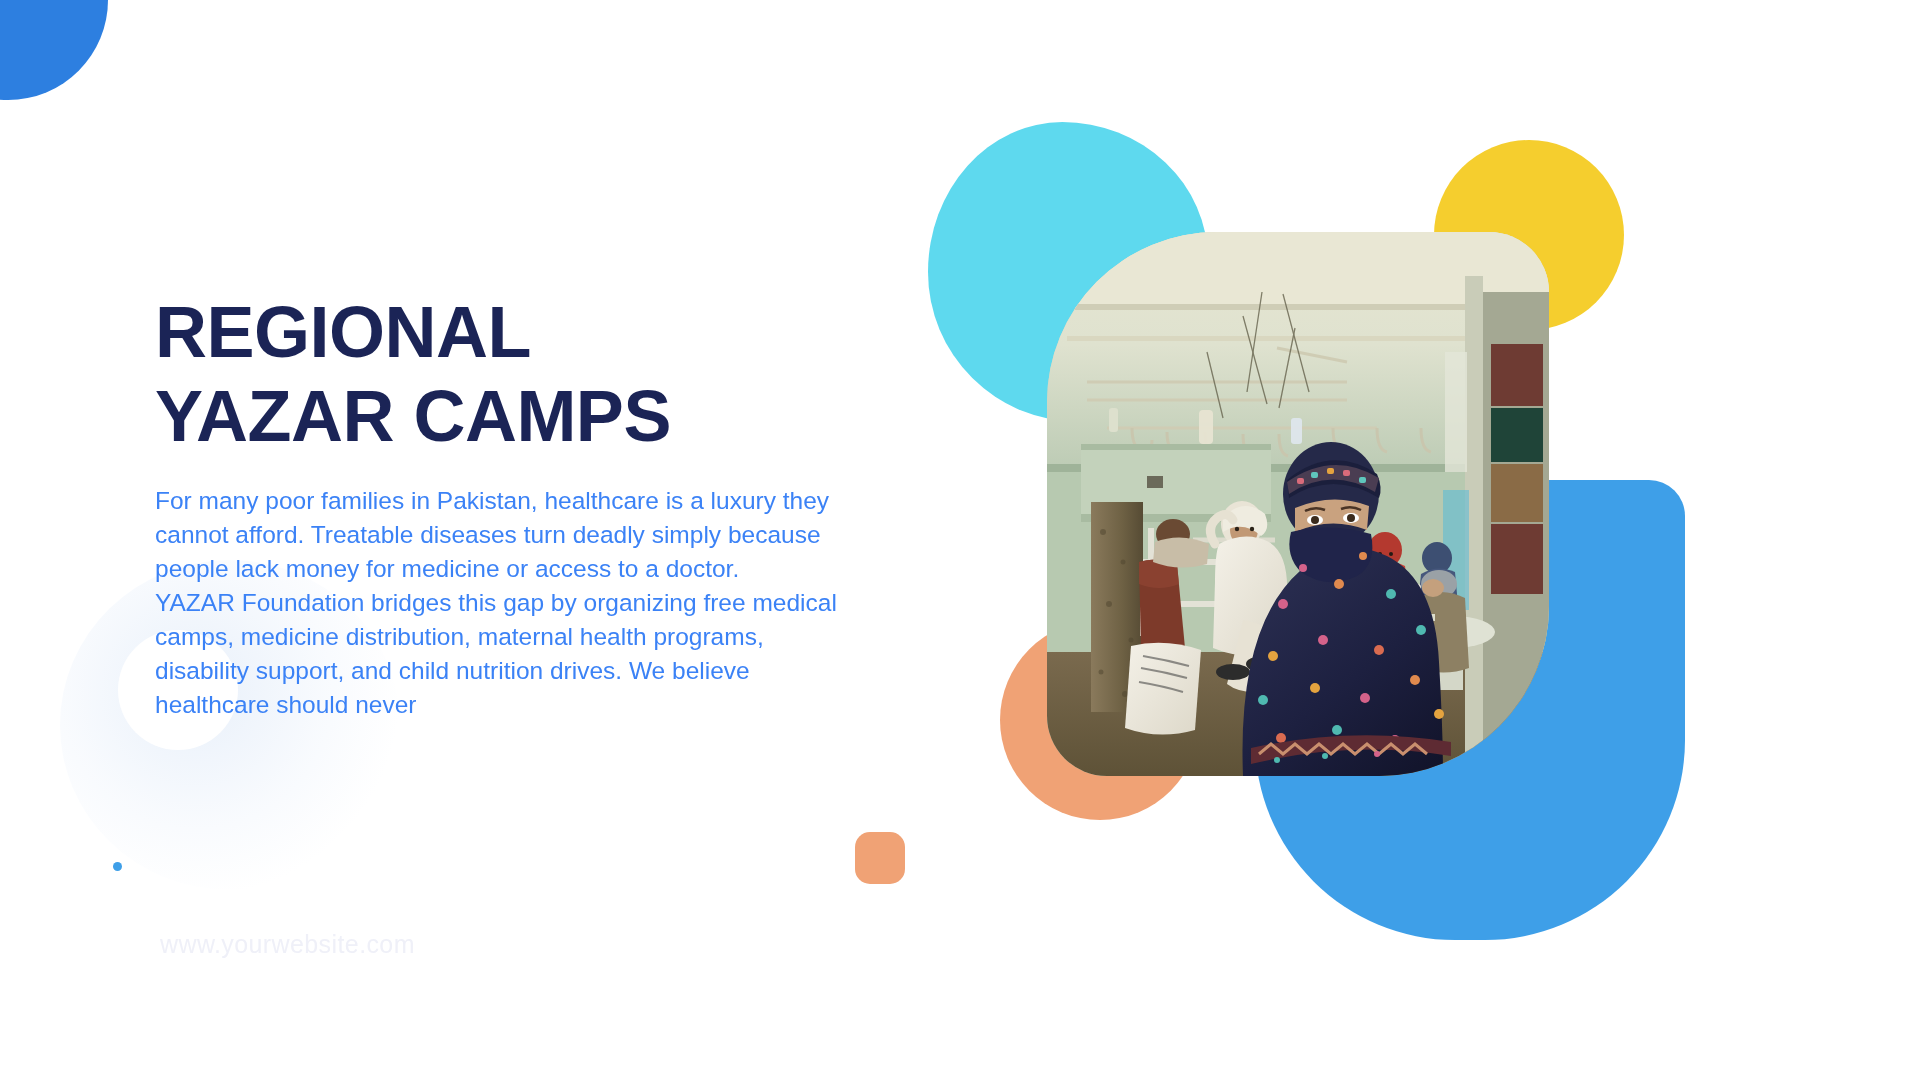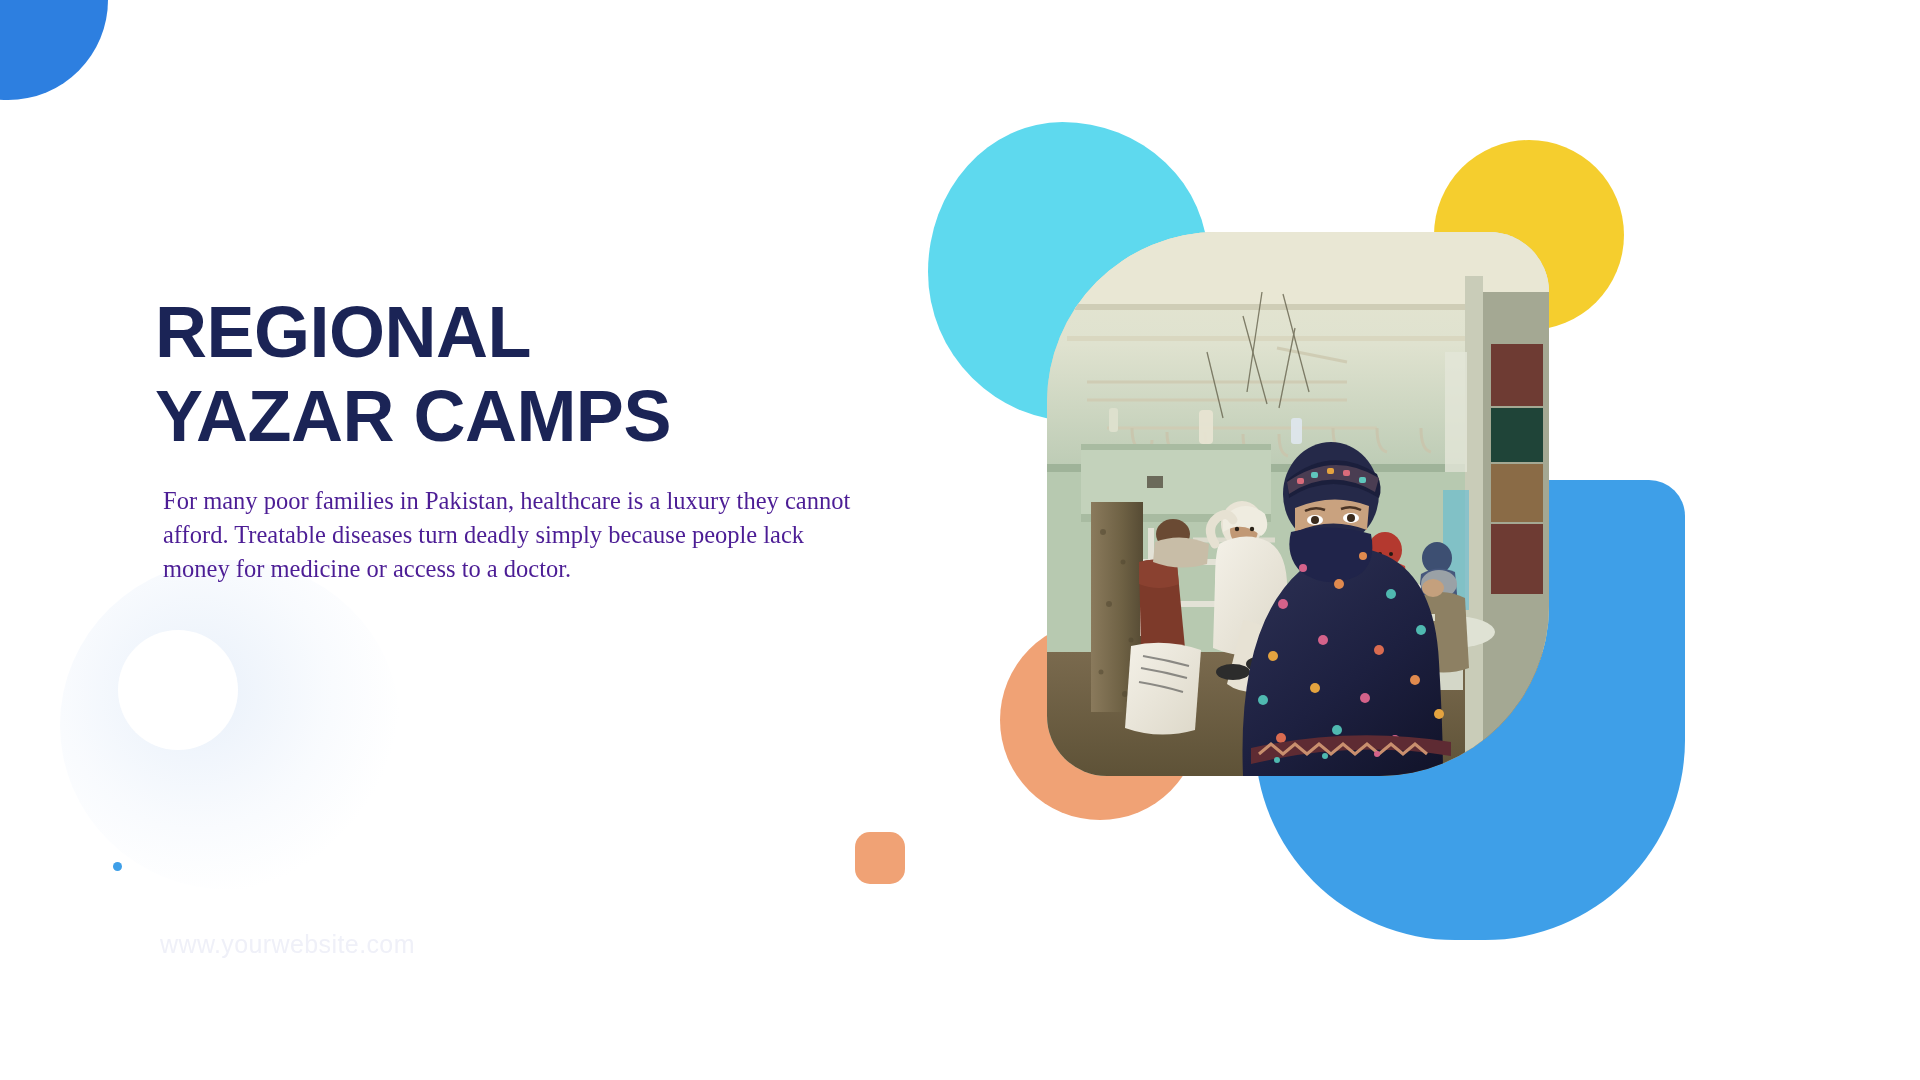"For many poor families in" .body-copy { color: #4c1d95 -> #3b82f6; font-family: Liberation Serif, serif -> Liberation Sans, sans-serif; margin: 8px -> 0 }
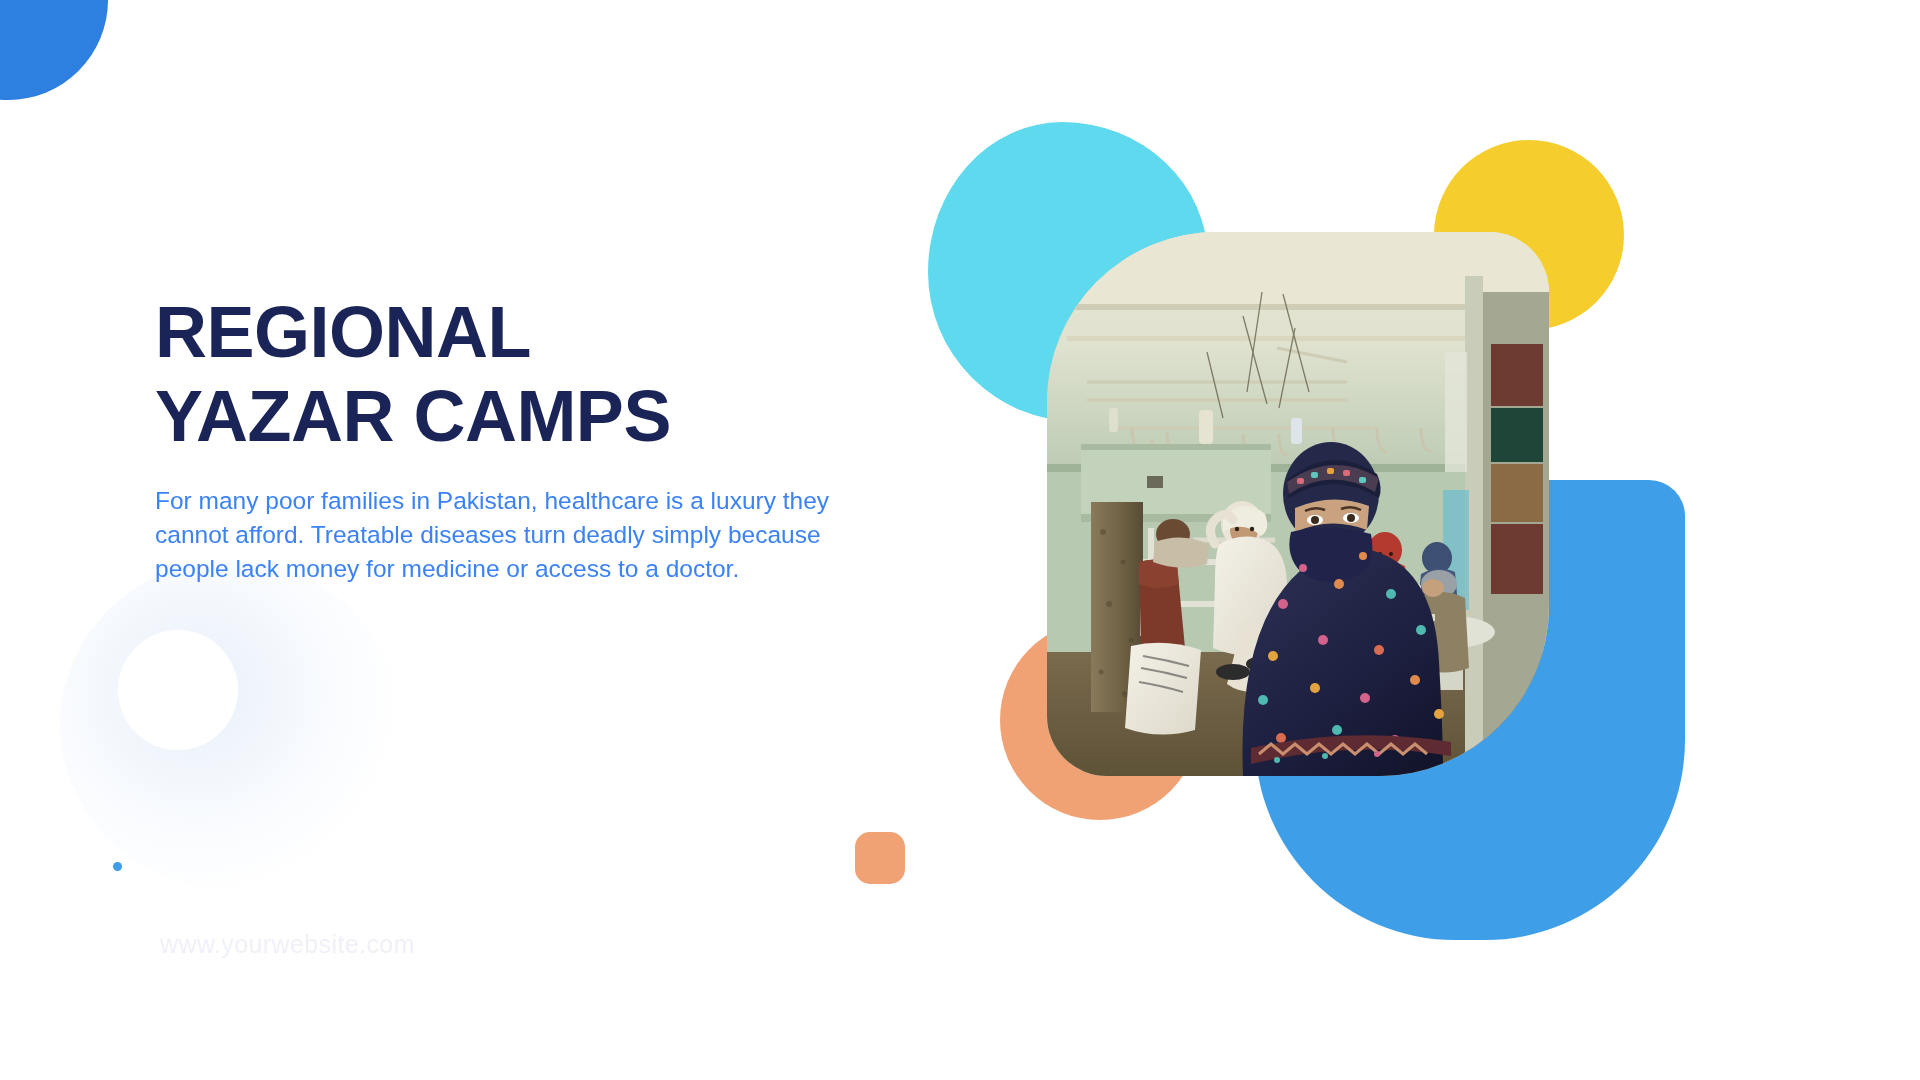"YAZAR Foundation bridges this gap" p { html: none -> <p>YAZAR Foundation bridges this gap by organizing free medical camps, medicine distribution, maternal health programs, disability support, and child nutrition drives. We believe healthcare should never</p> }
